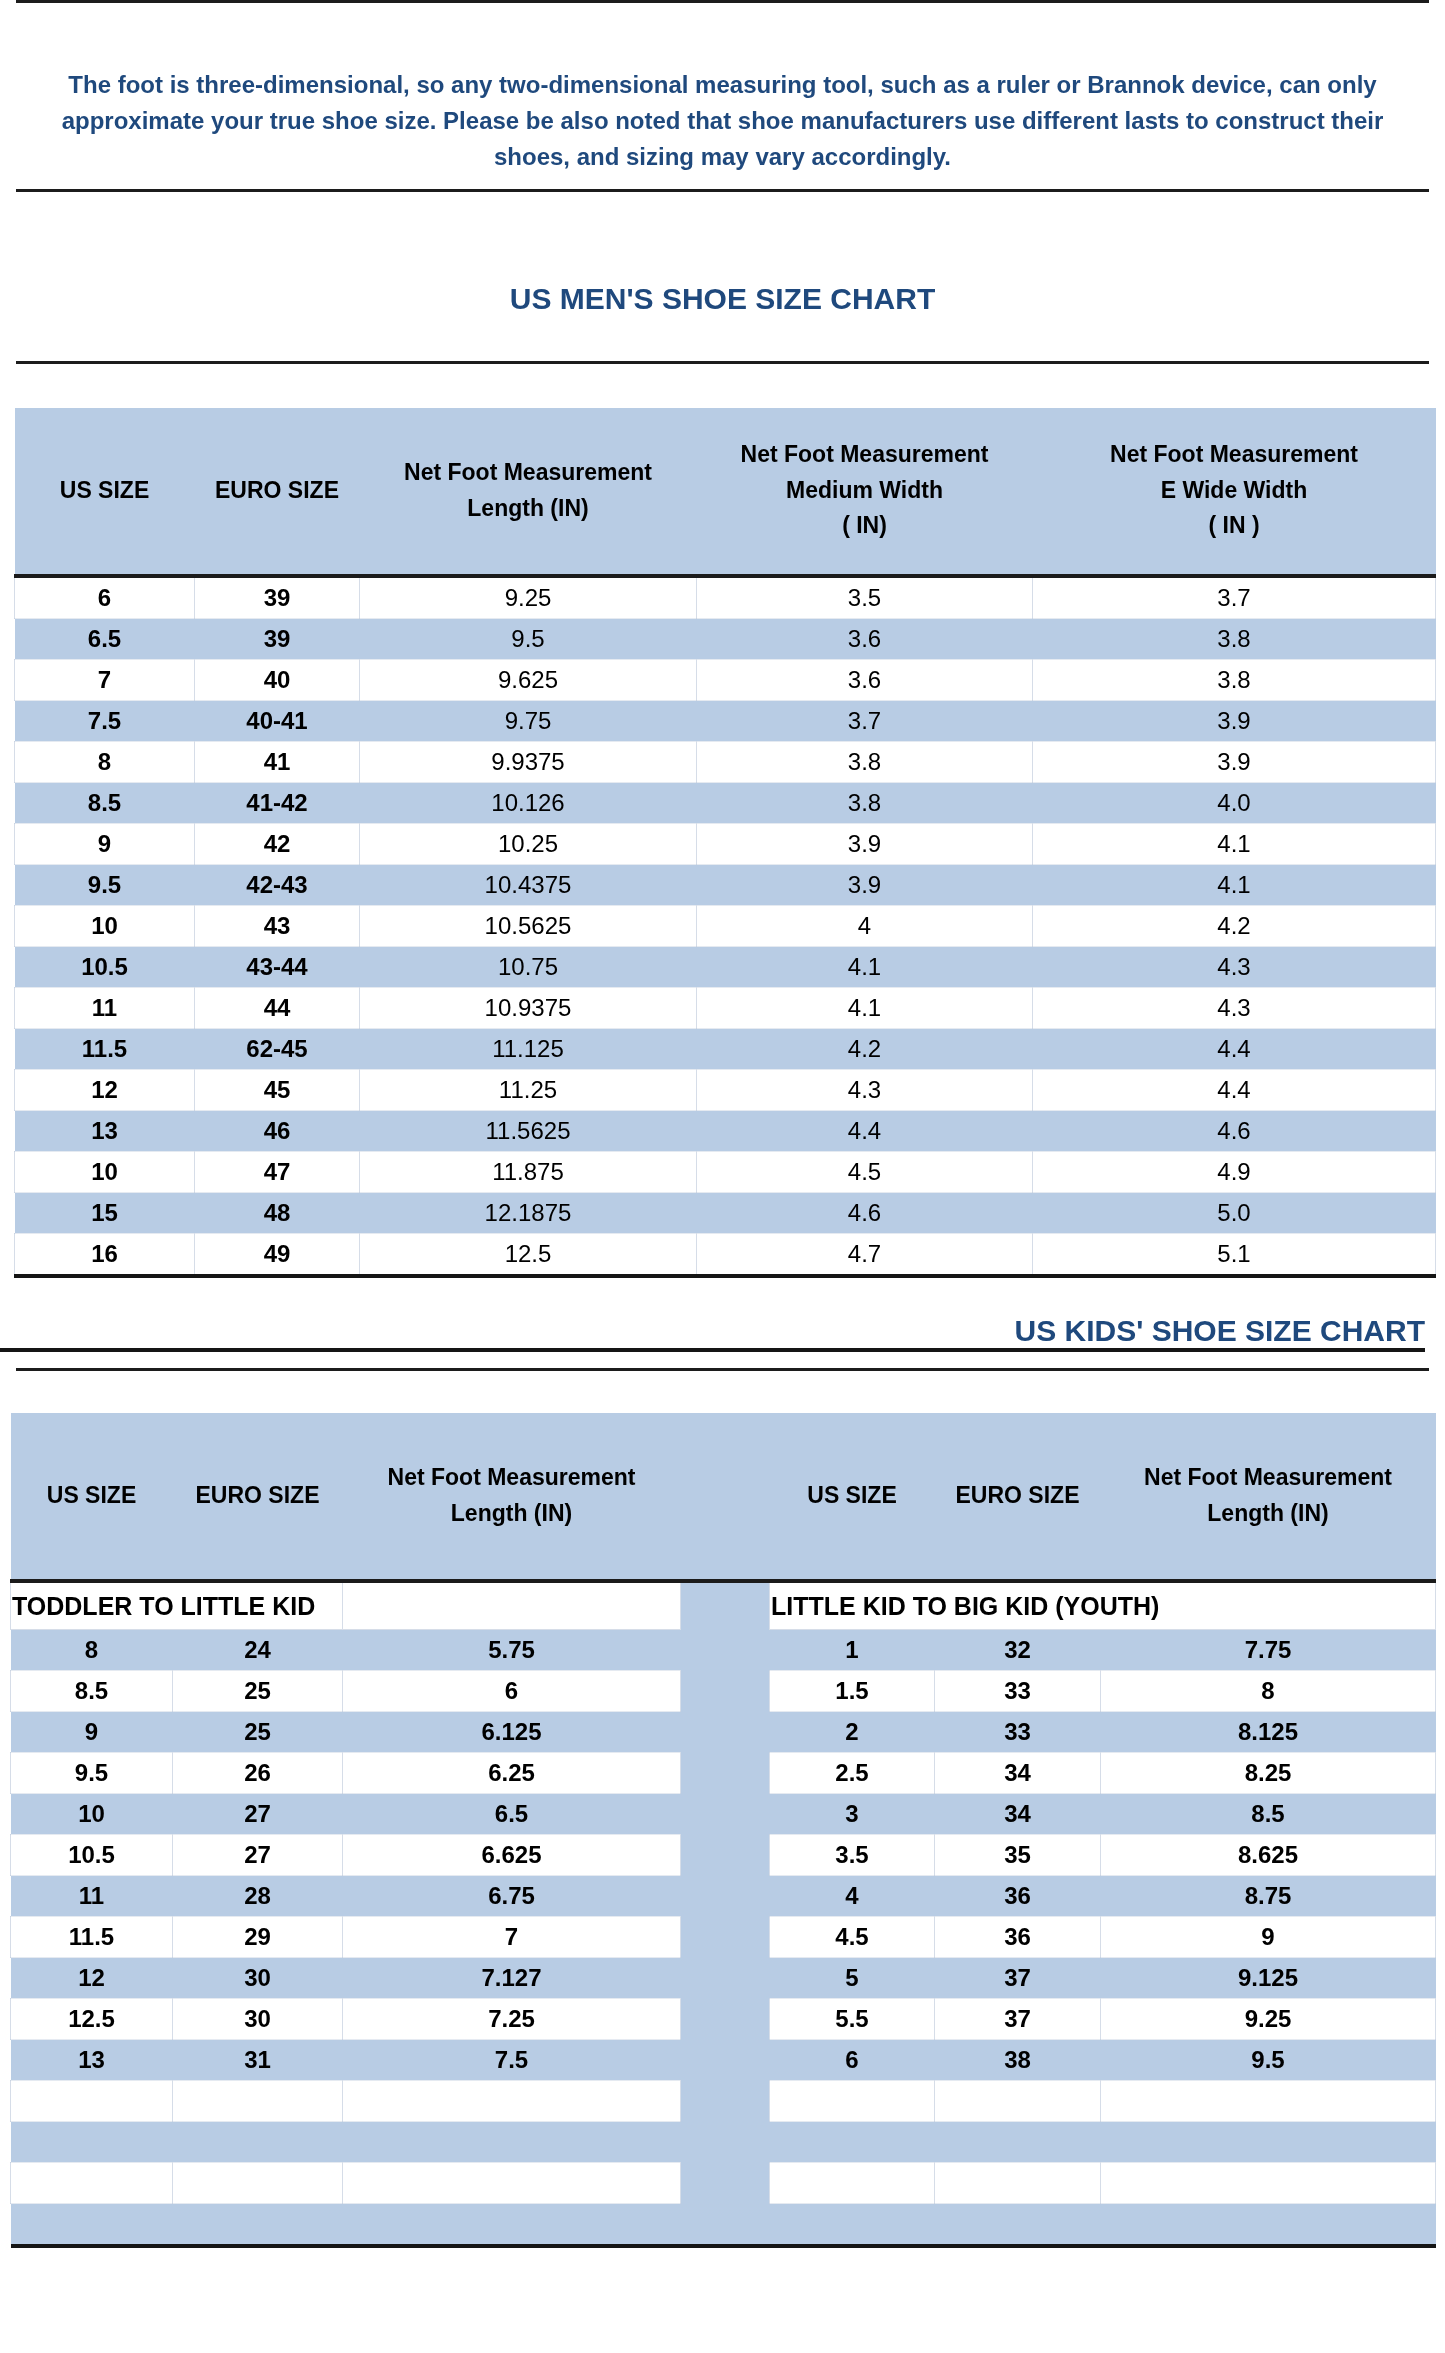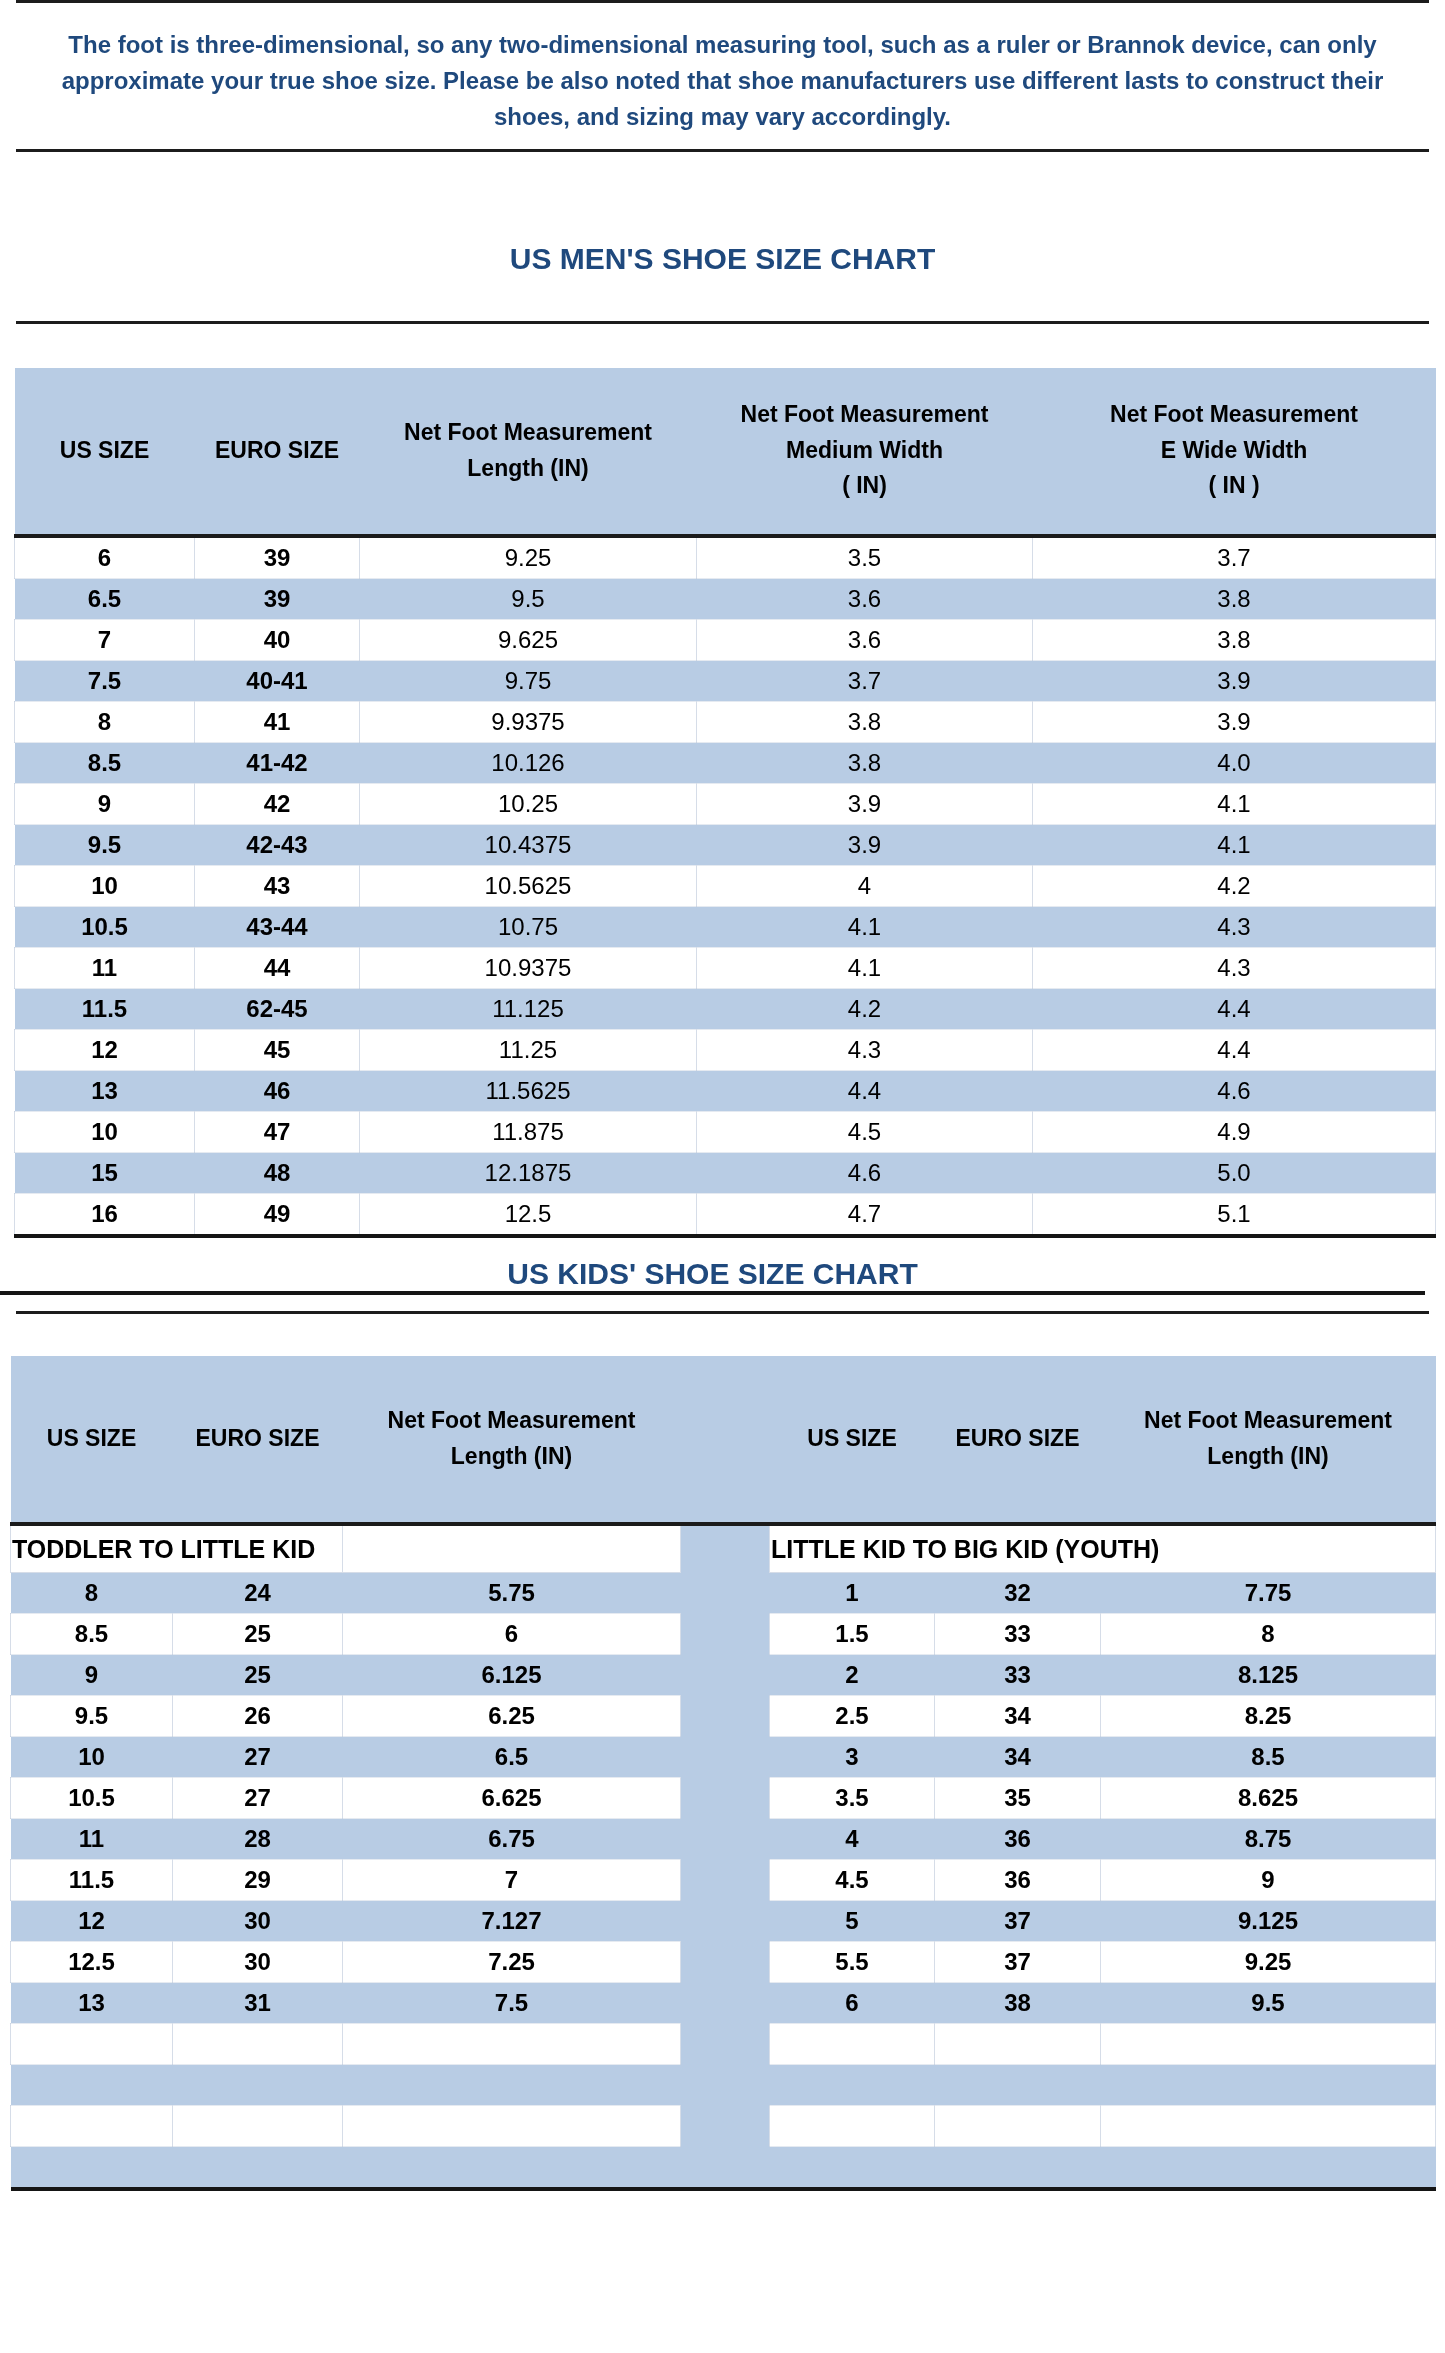"The foot is three-dimensional, so" .intro.second { margin: 24px 28px 14px 28px -> 64px 28px 14px 28px }
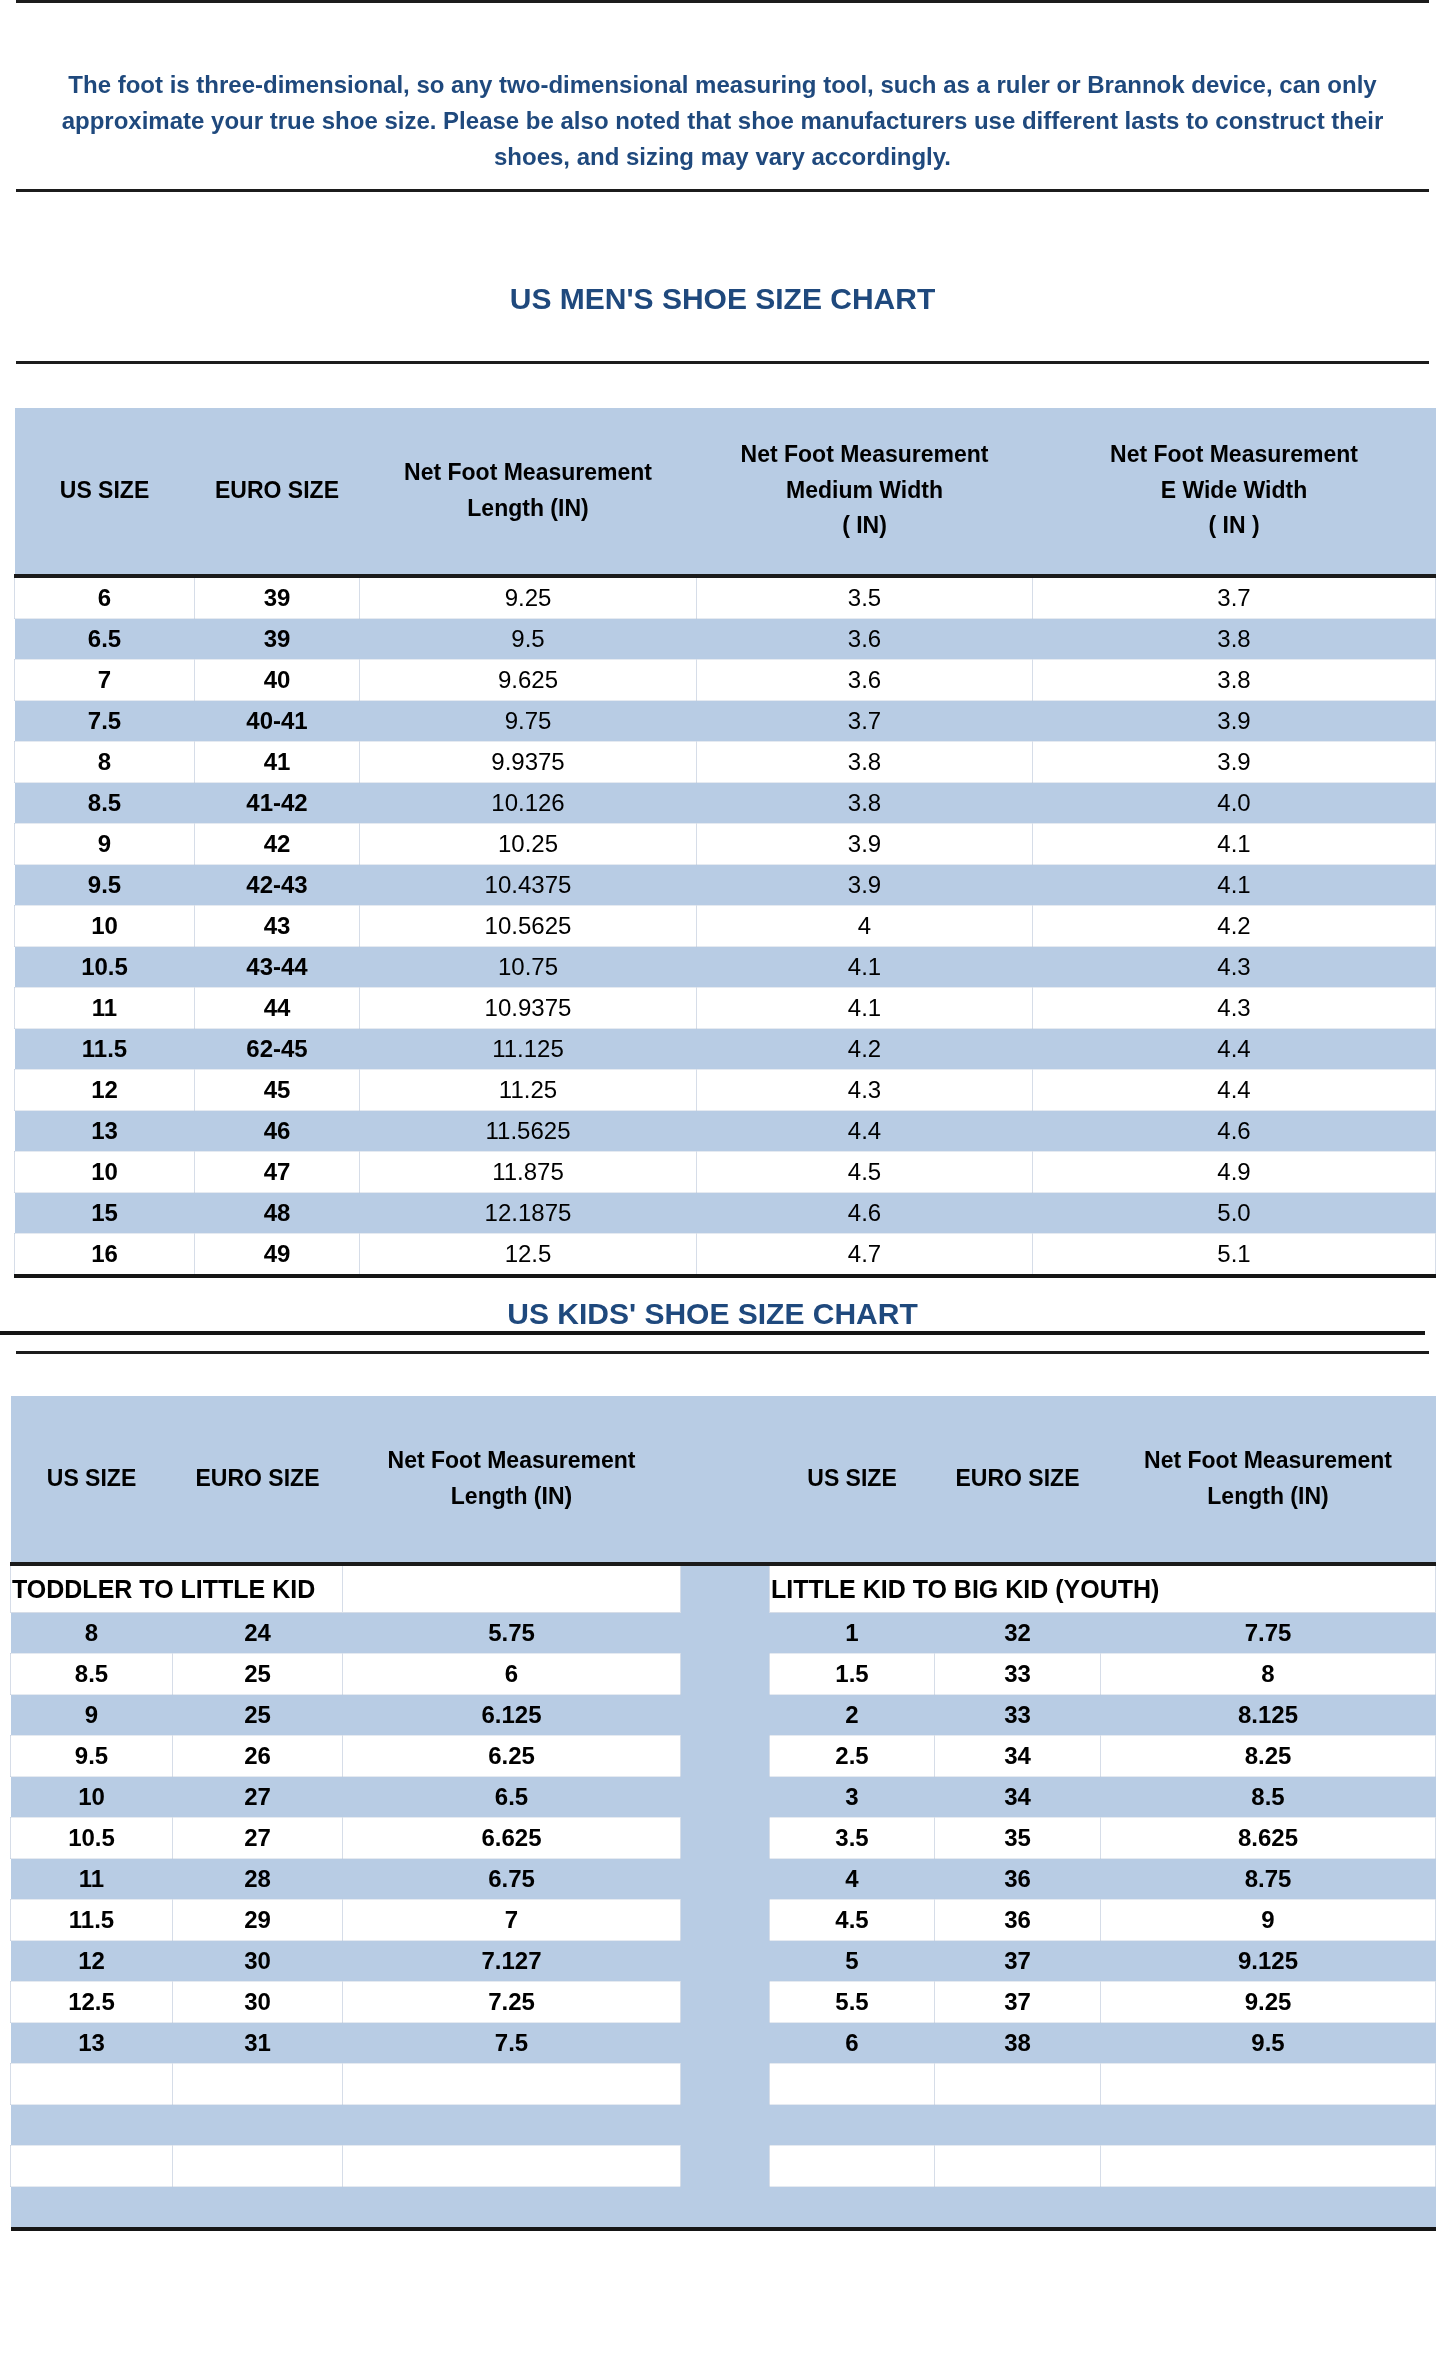"US KIDS' SHOE SIZE CHART" .chart-title.kids { margin: 19px 0 16px 0 -> 36px 0 16px 0; text-align: none -> right }
